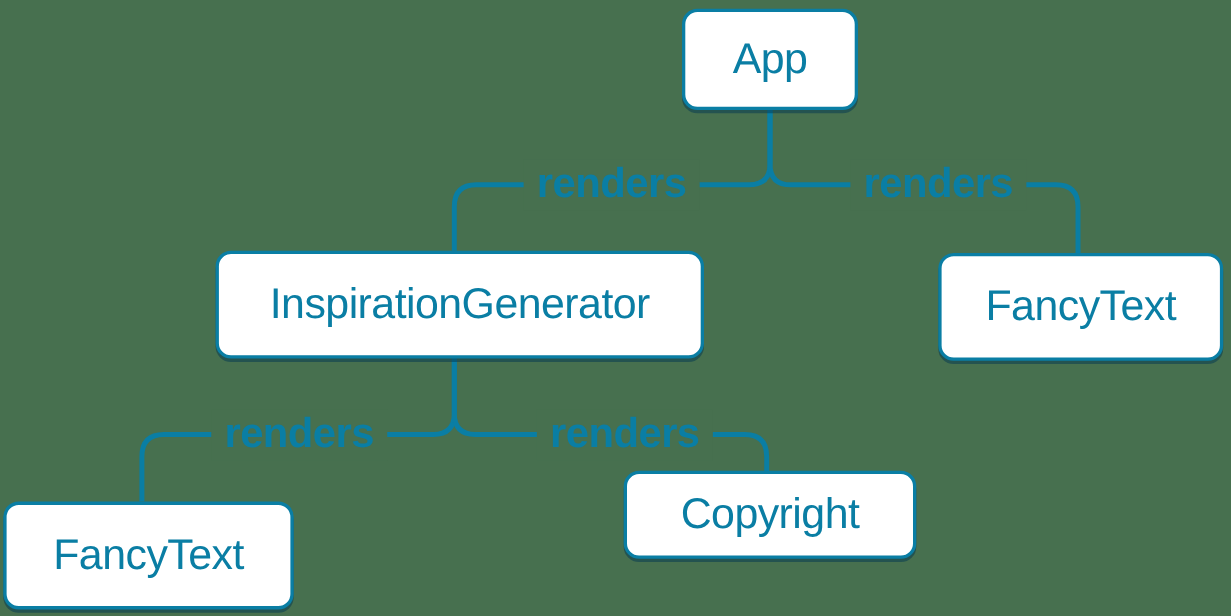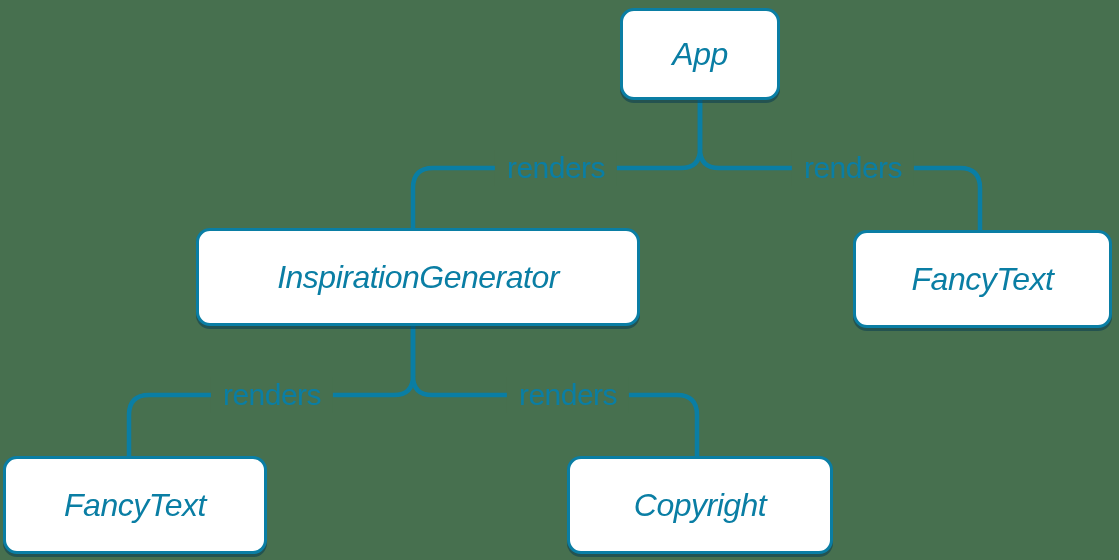"App" .node .node-label { font-size: 32px -> 39px; font-style: italic -> none }
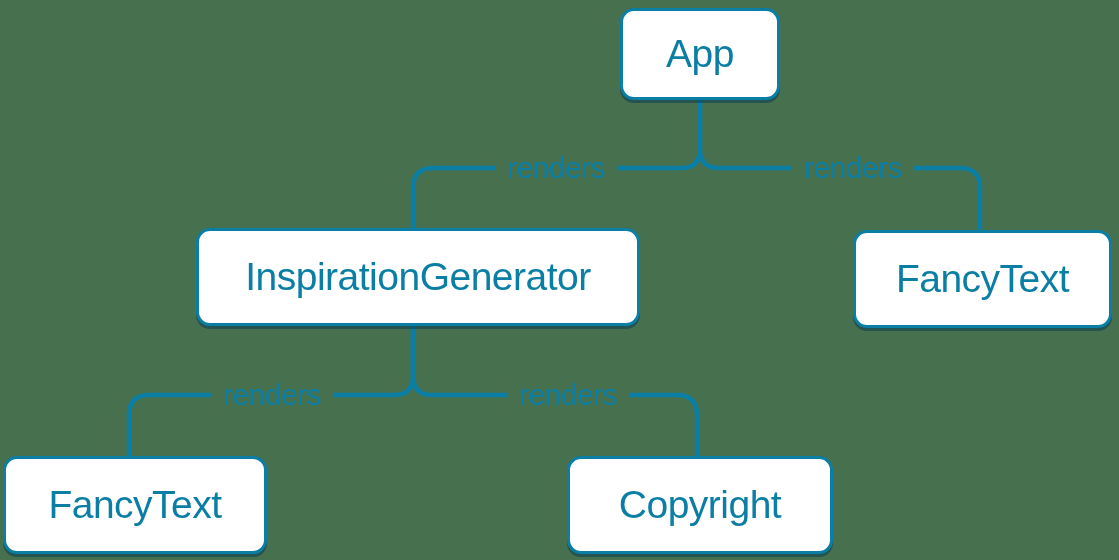"renders" .edge-label { font-size: 30px -> 38px; font-weight: 400 -> 700 }
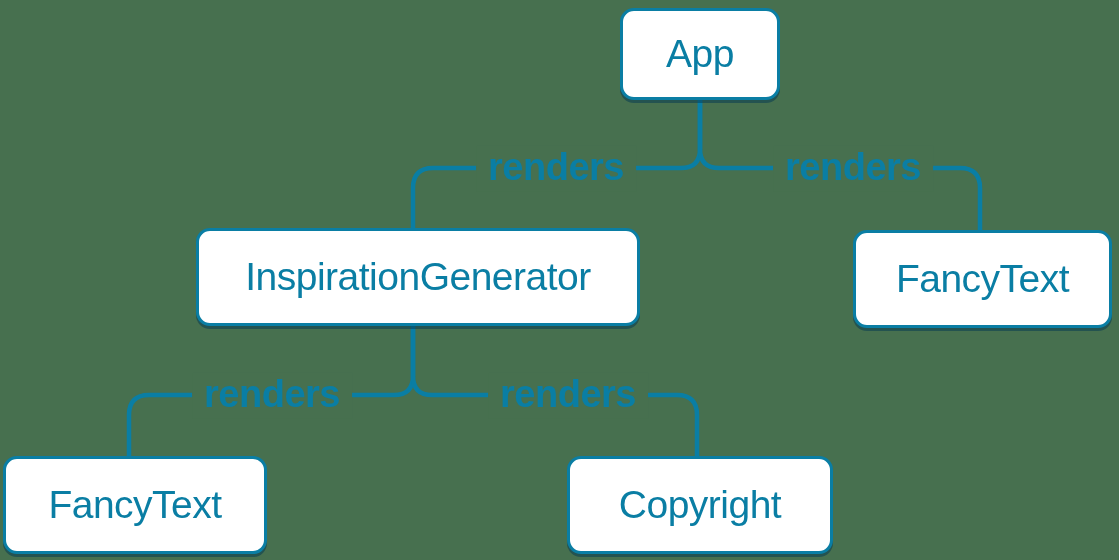"Copyright" .node-copyright { height: 98px -> 80px; top: 456px -> 428px }
